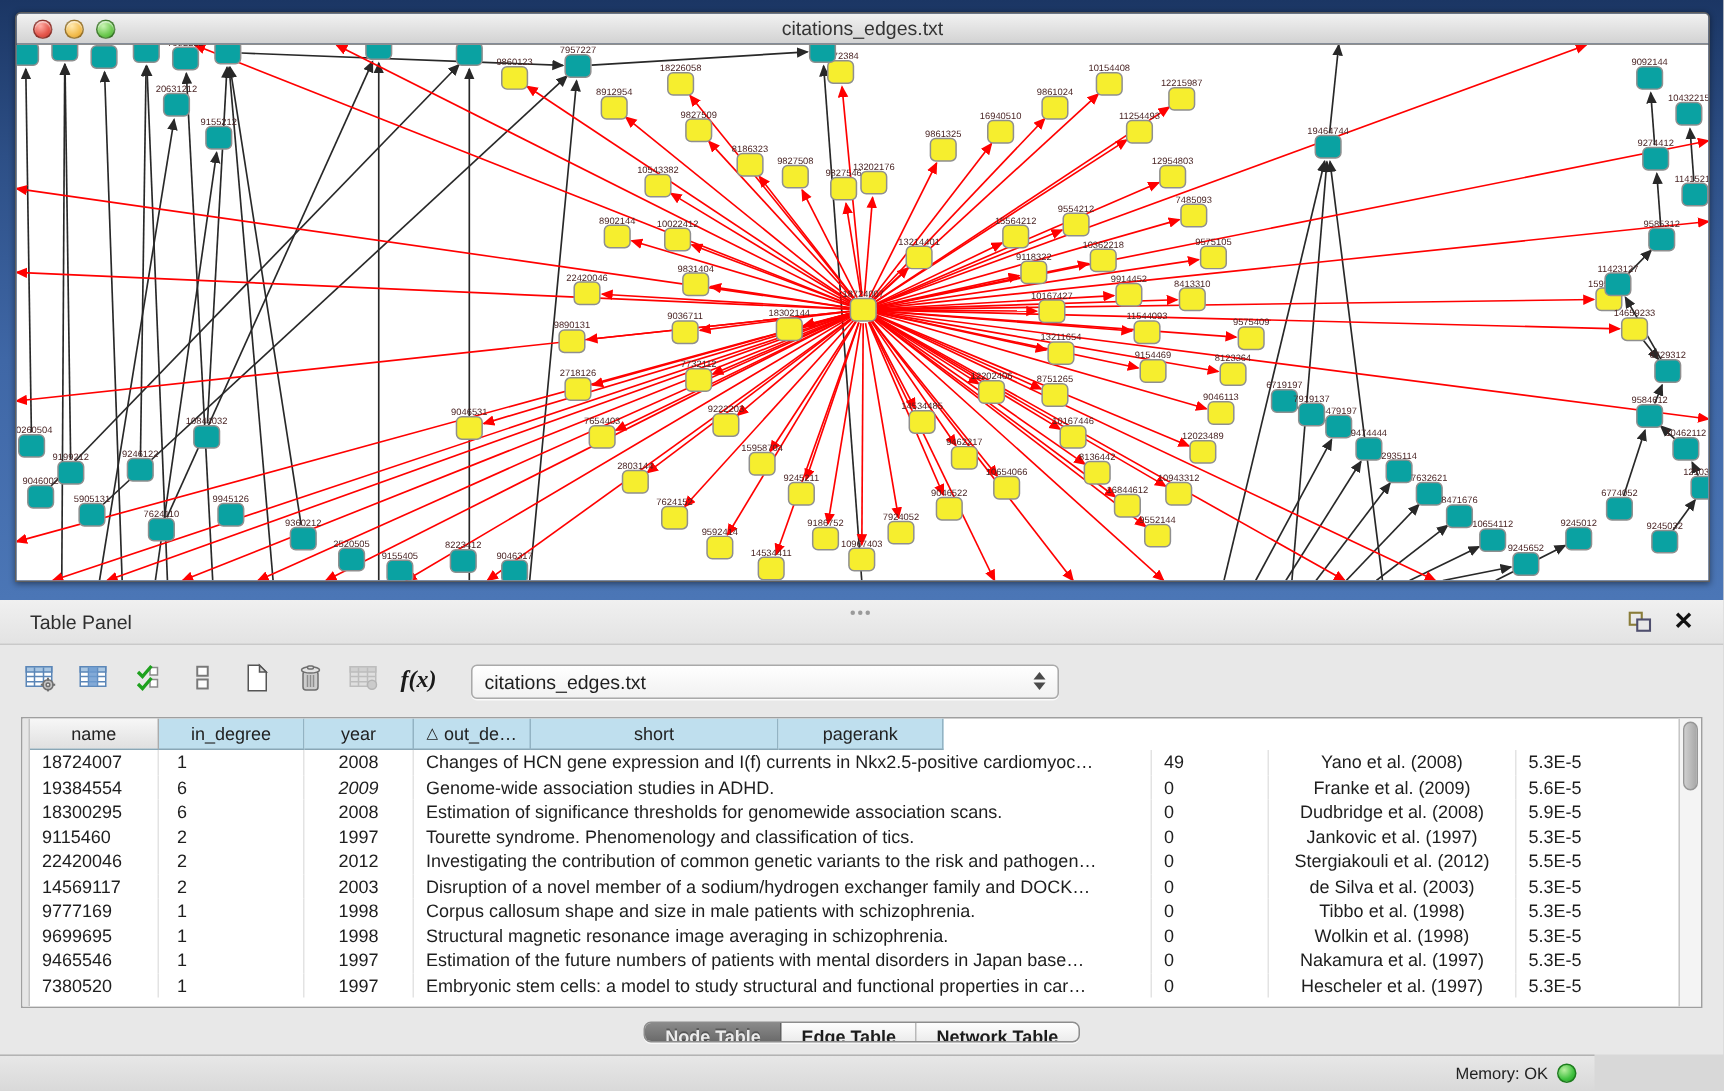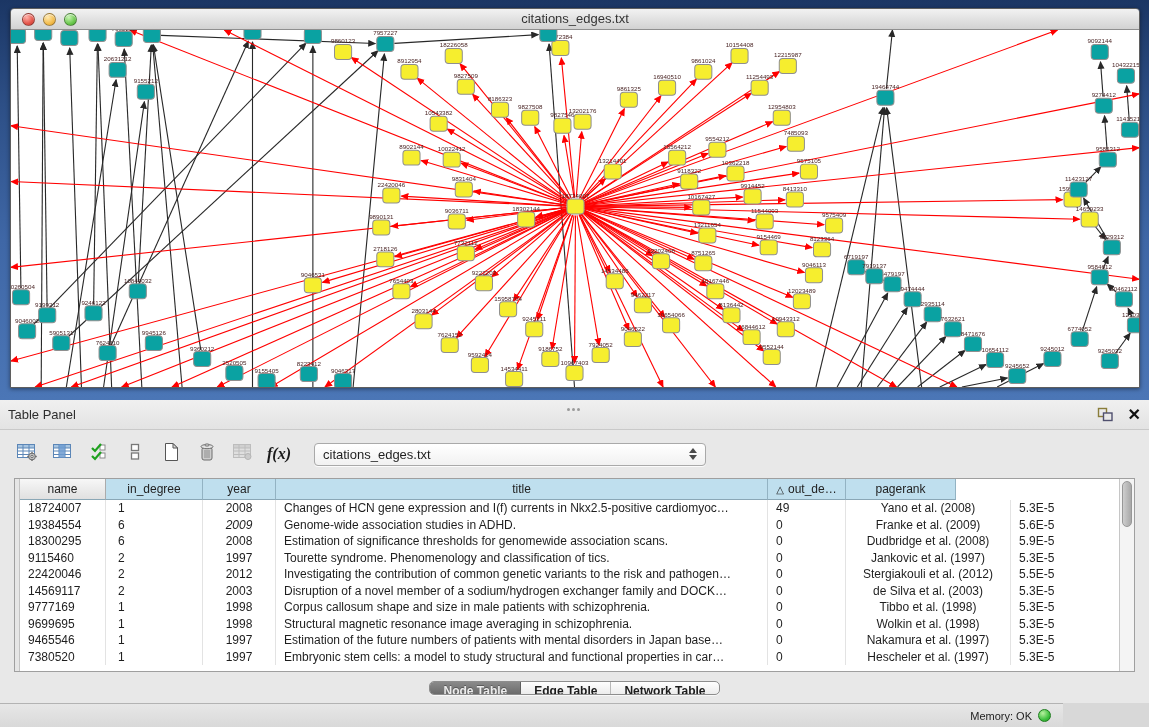"Table Panel" .panel-header { padding: 0 8px -> 0 20px }
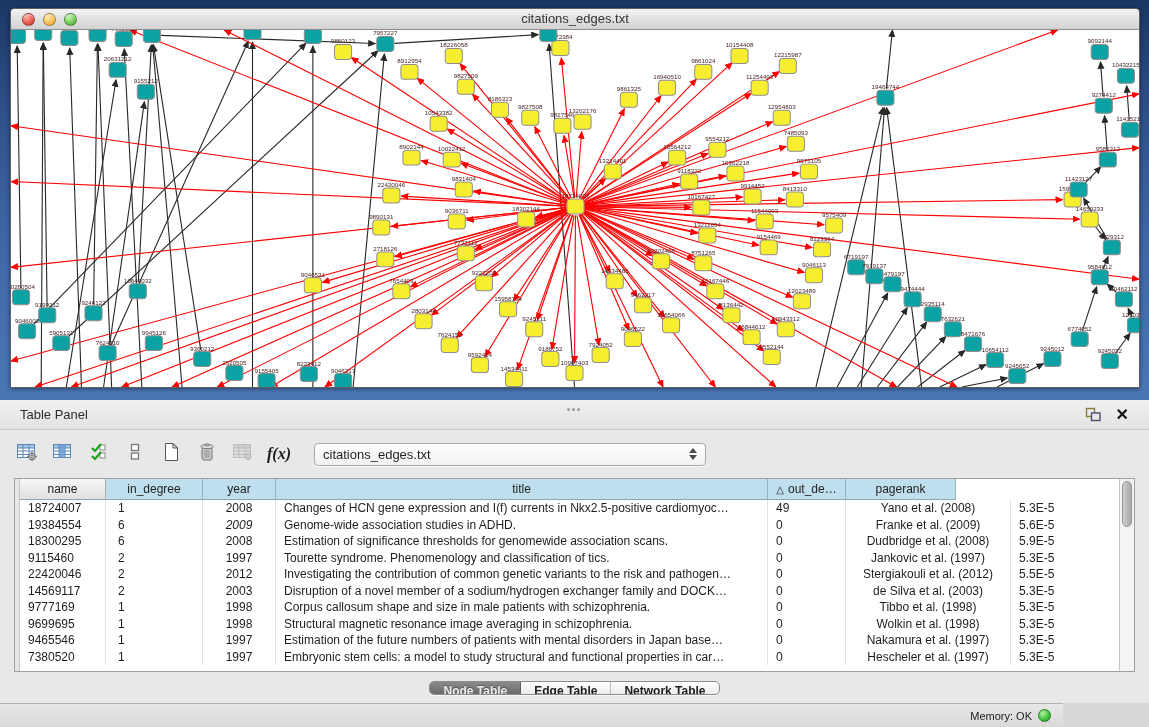"short" div.th { html: none -> <div> <span>short</span> </div> }
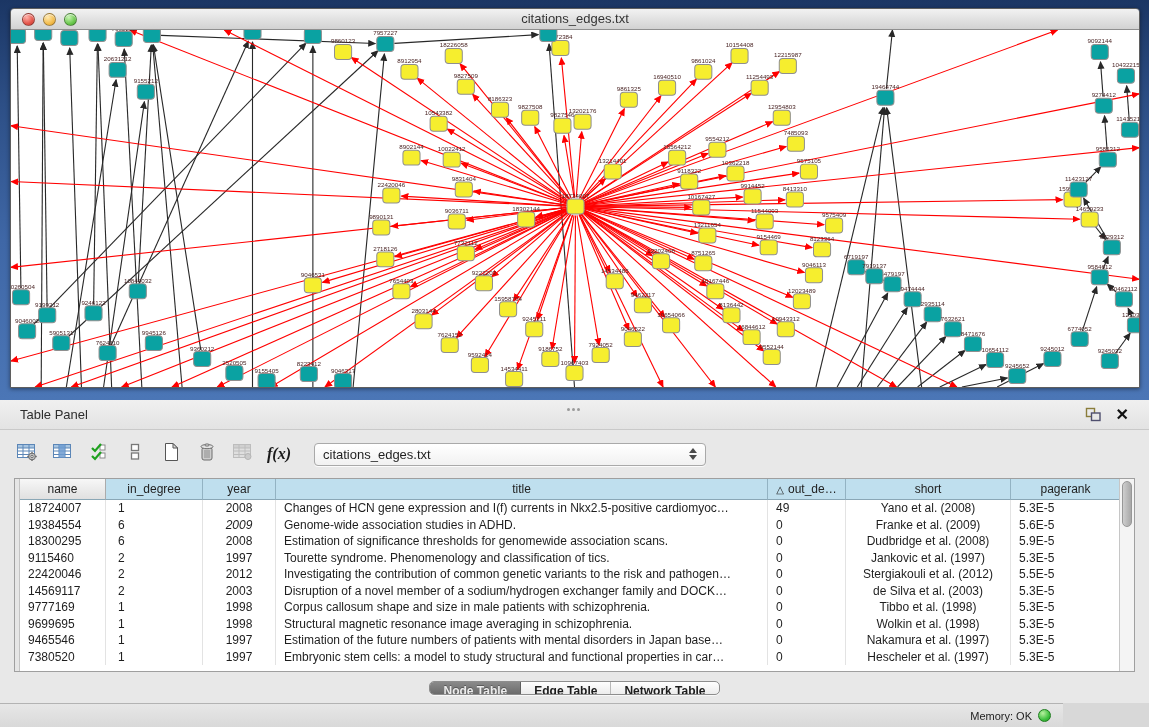"title" div.th { html: <div> <span>title</span> </div> -> none }
